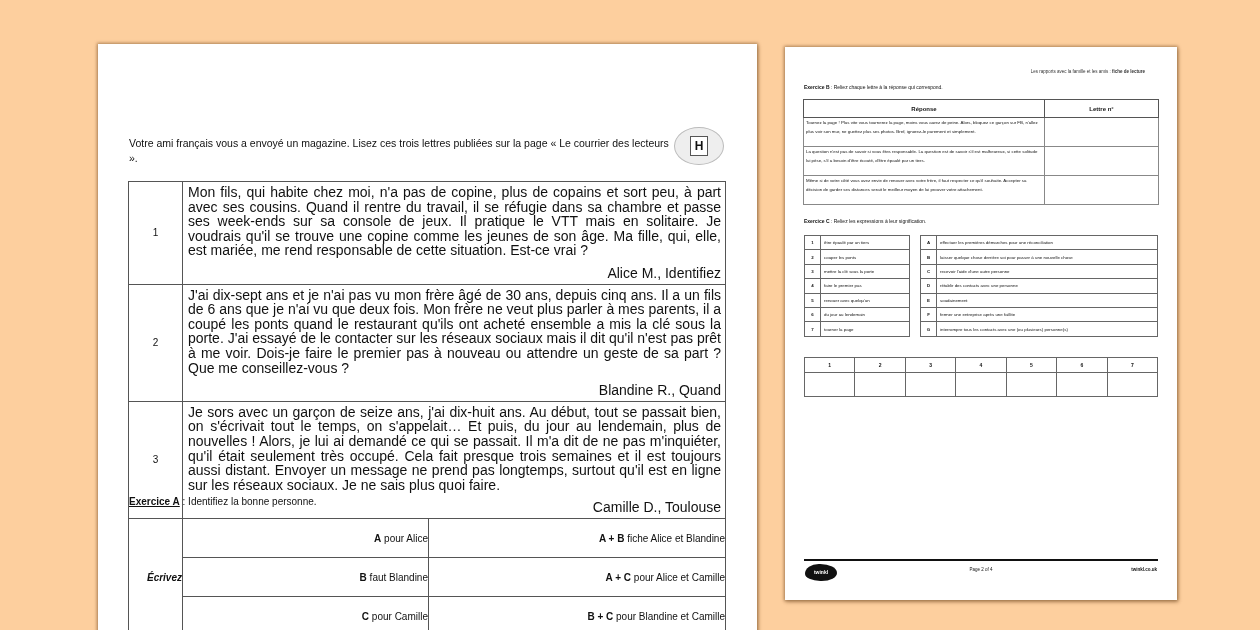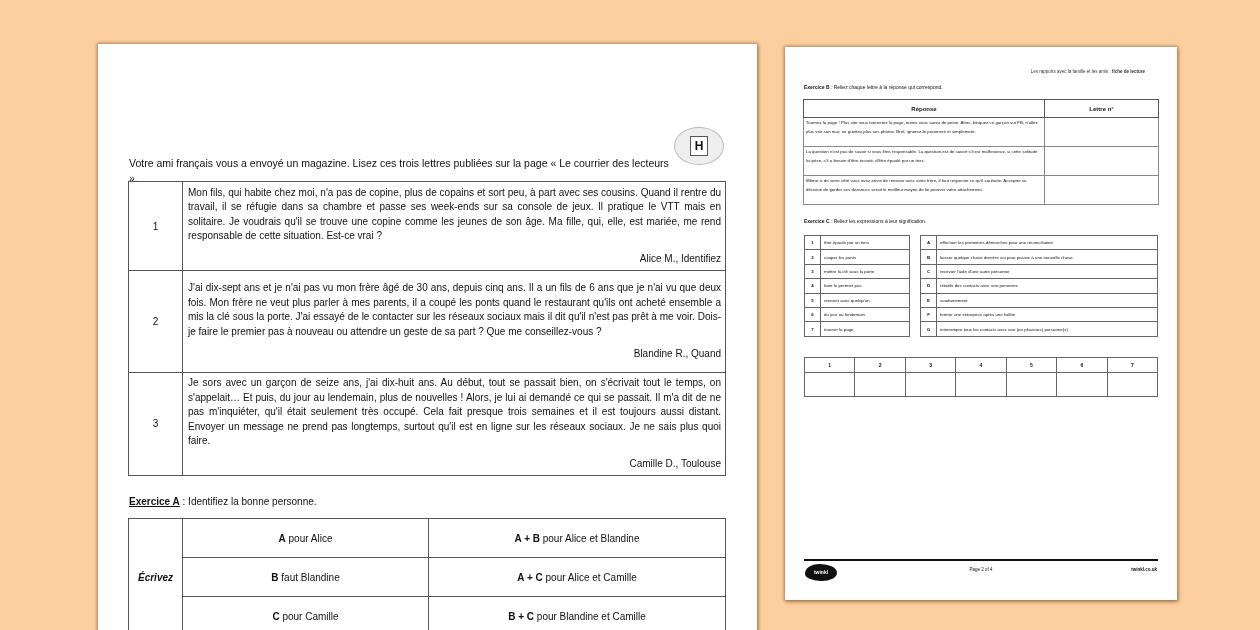"Votre ami français vous a" .intro { margin-top: 20px -> none }
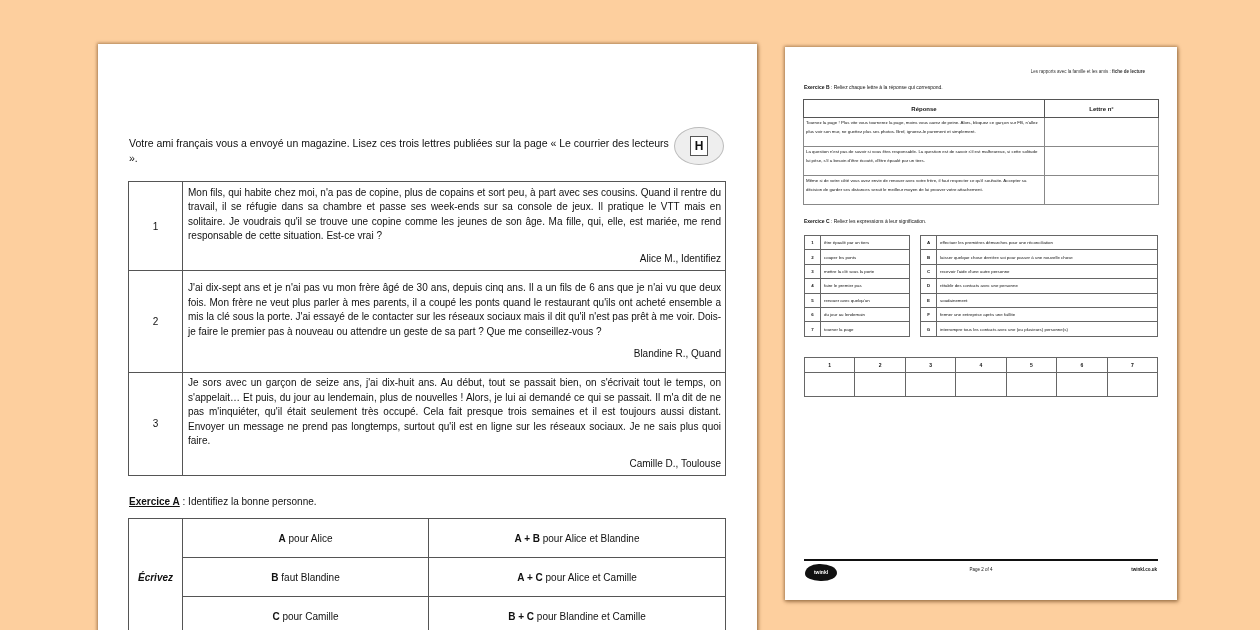"Mon fils, qui habite chez" .letters td.txt { font-size: 10px -> 14px }
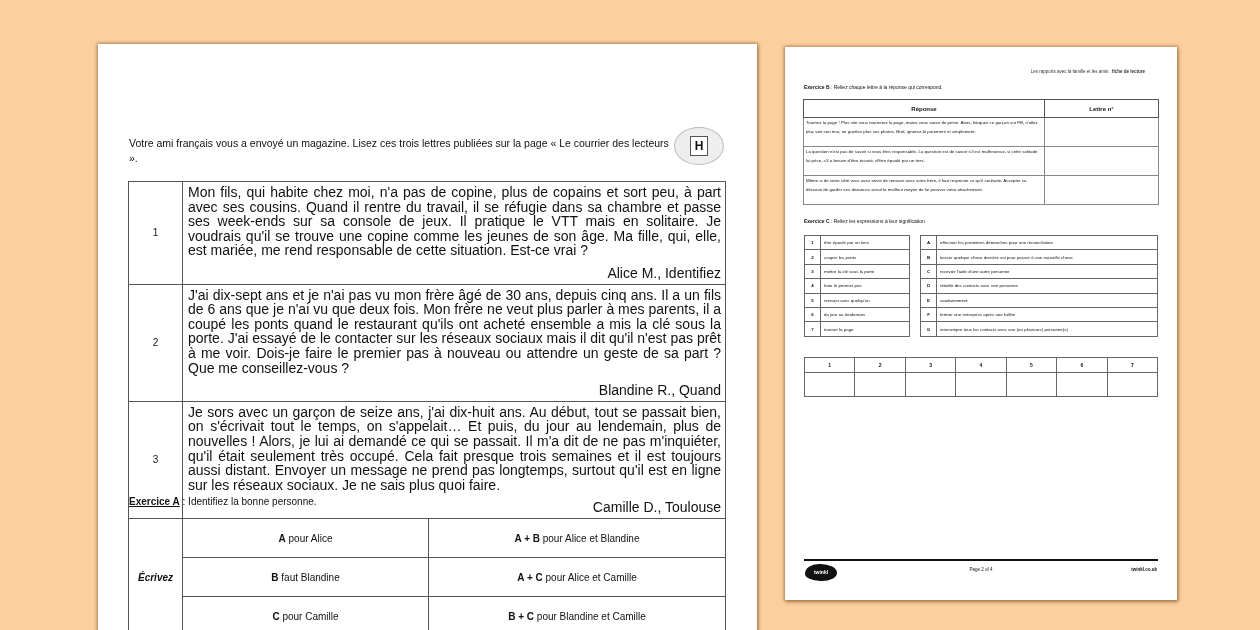"A pour Alice" .ex-a td { text-align: center -> right }
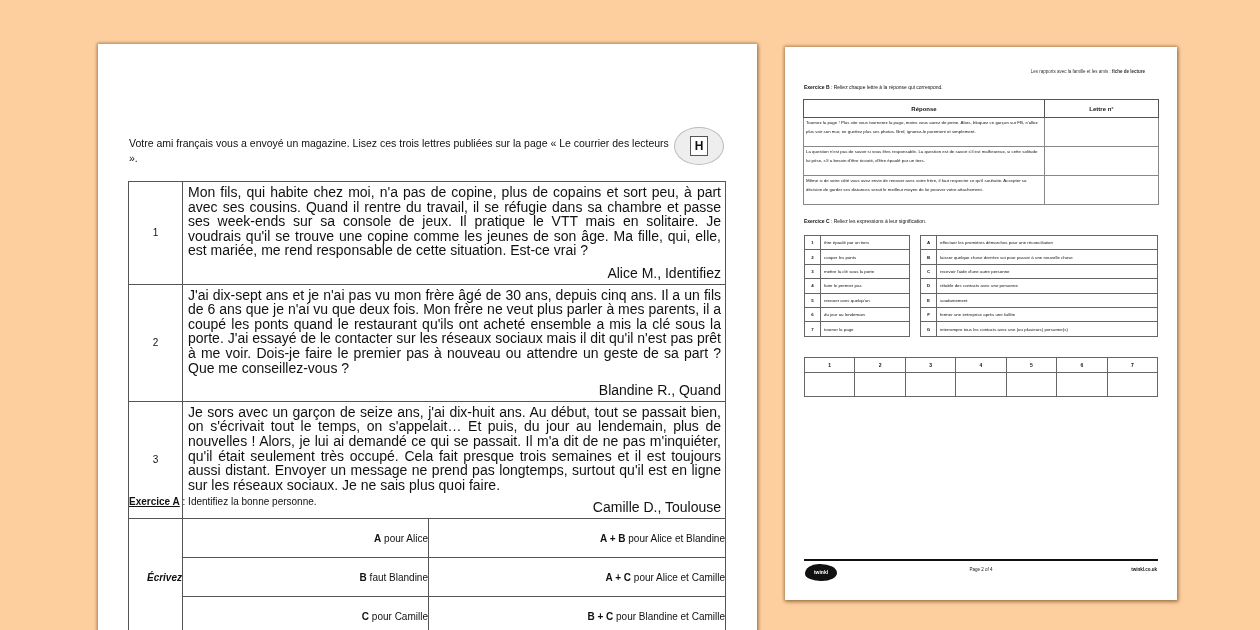"pour Alice et Blandine" span { text: pour -> fiche }
